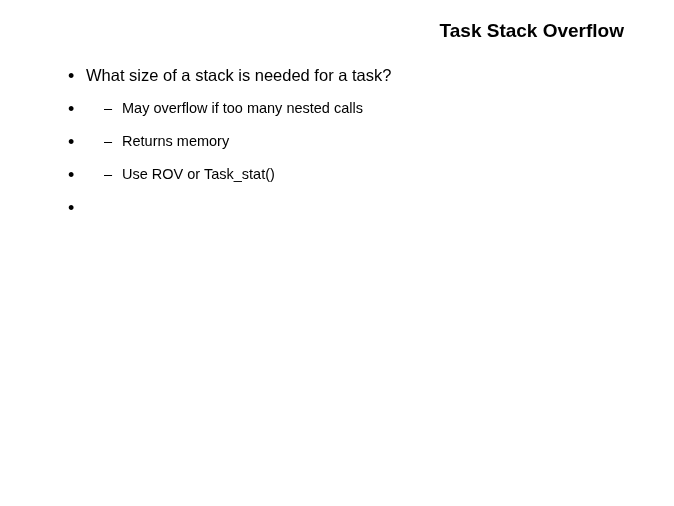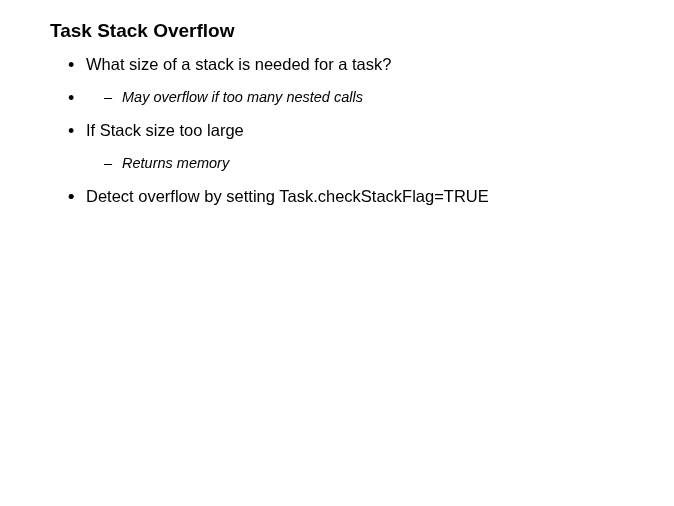"Task Stack Overflow" .title { margin-bottom: 13px -> 24px; text-align: left -> right }
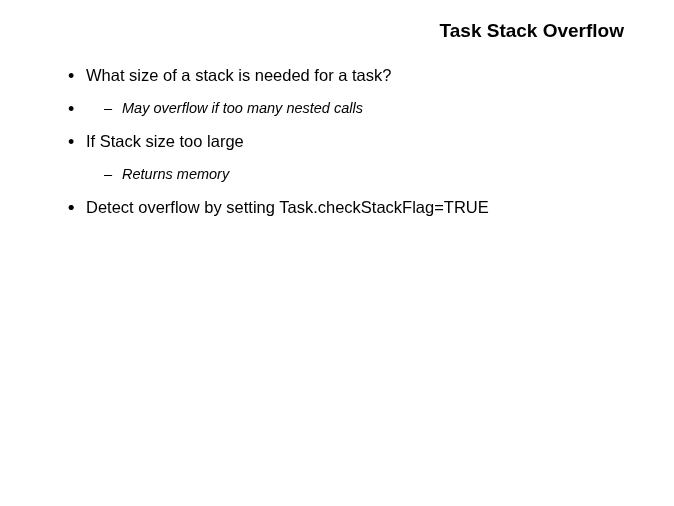"May overflow if too many" ul.sub-list > li { font-style: italic -> none }
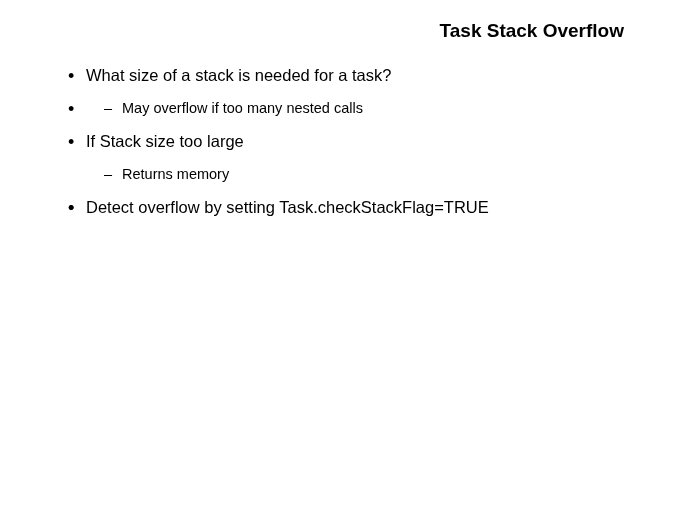"If Stack size too large" span { html: <span>If Stack size too large</span> -> none }
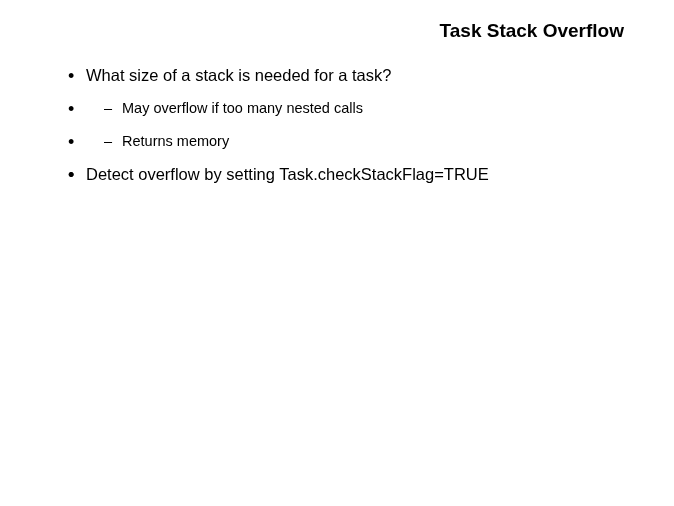"Use ROV or Task_stat()" li { html: none -> <li>Use ROV or Task_stat()</li> }
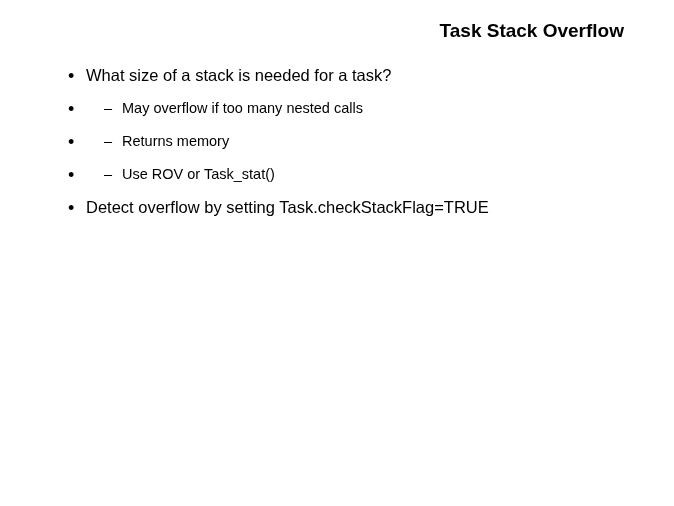"Detect overflow by setting" span { html: <span>Detect overflow by setting Task.checkStackFlag=TRUE</span> -> none }
